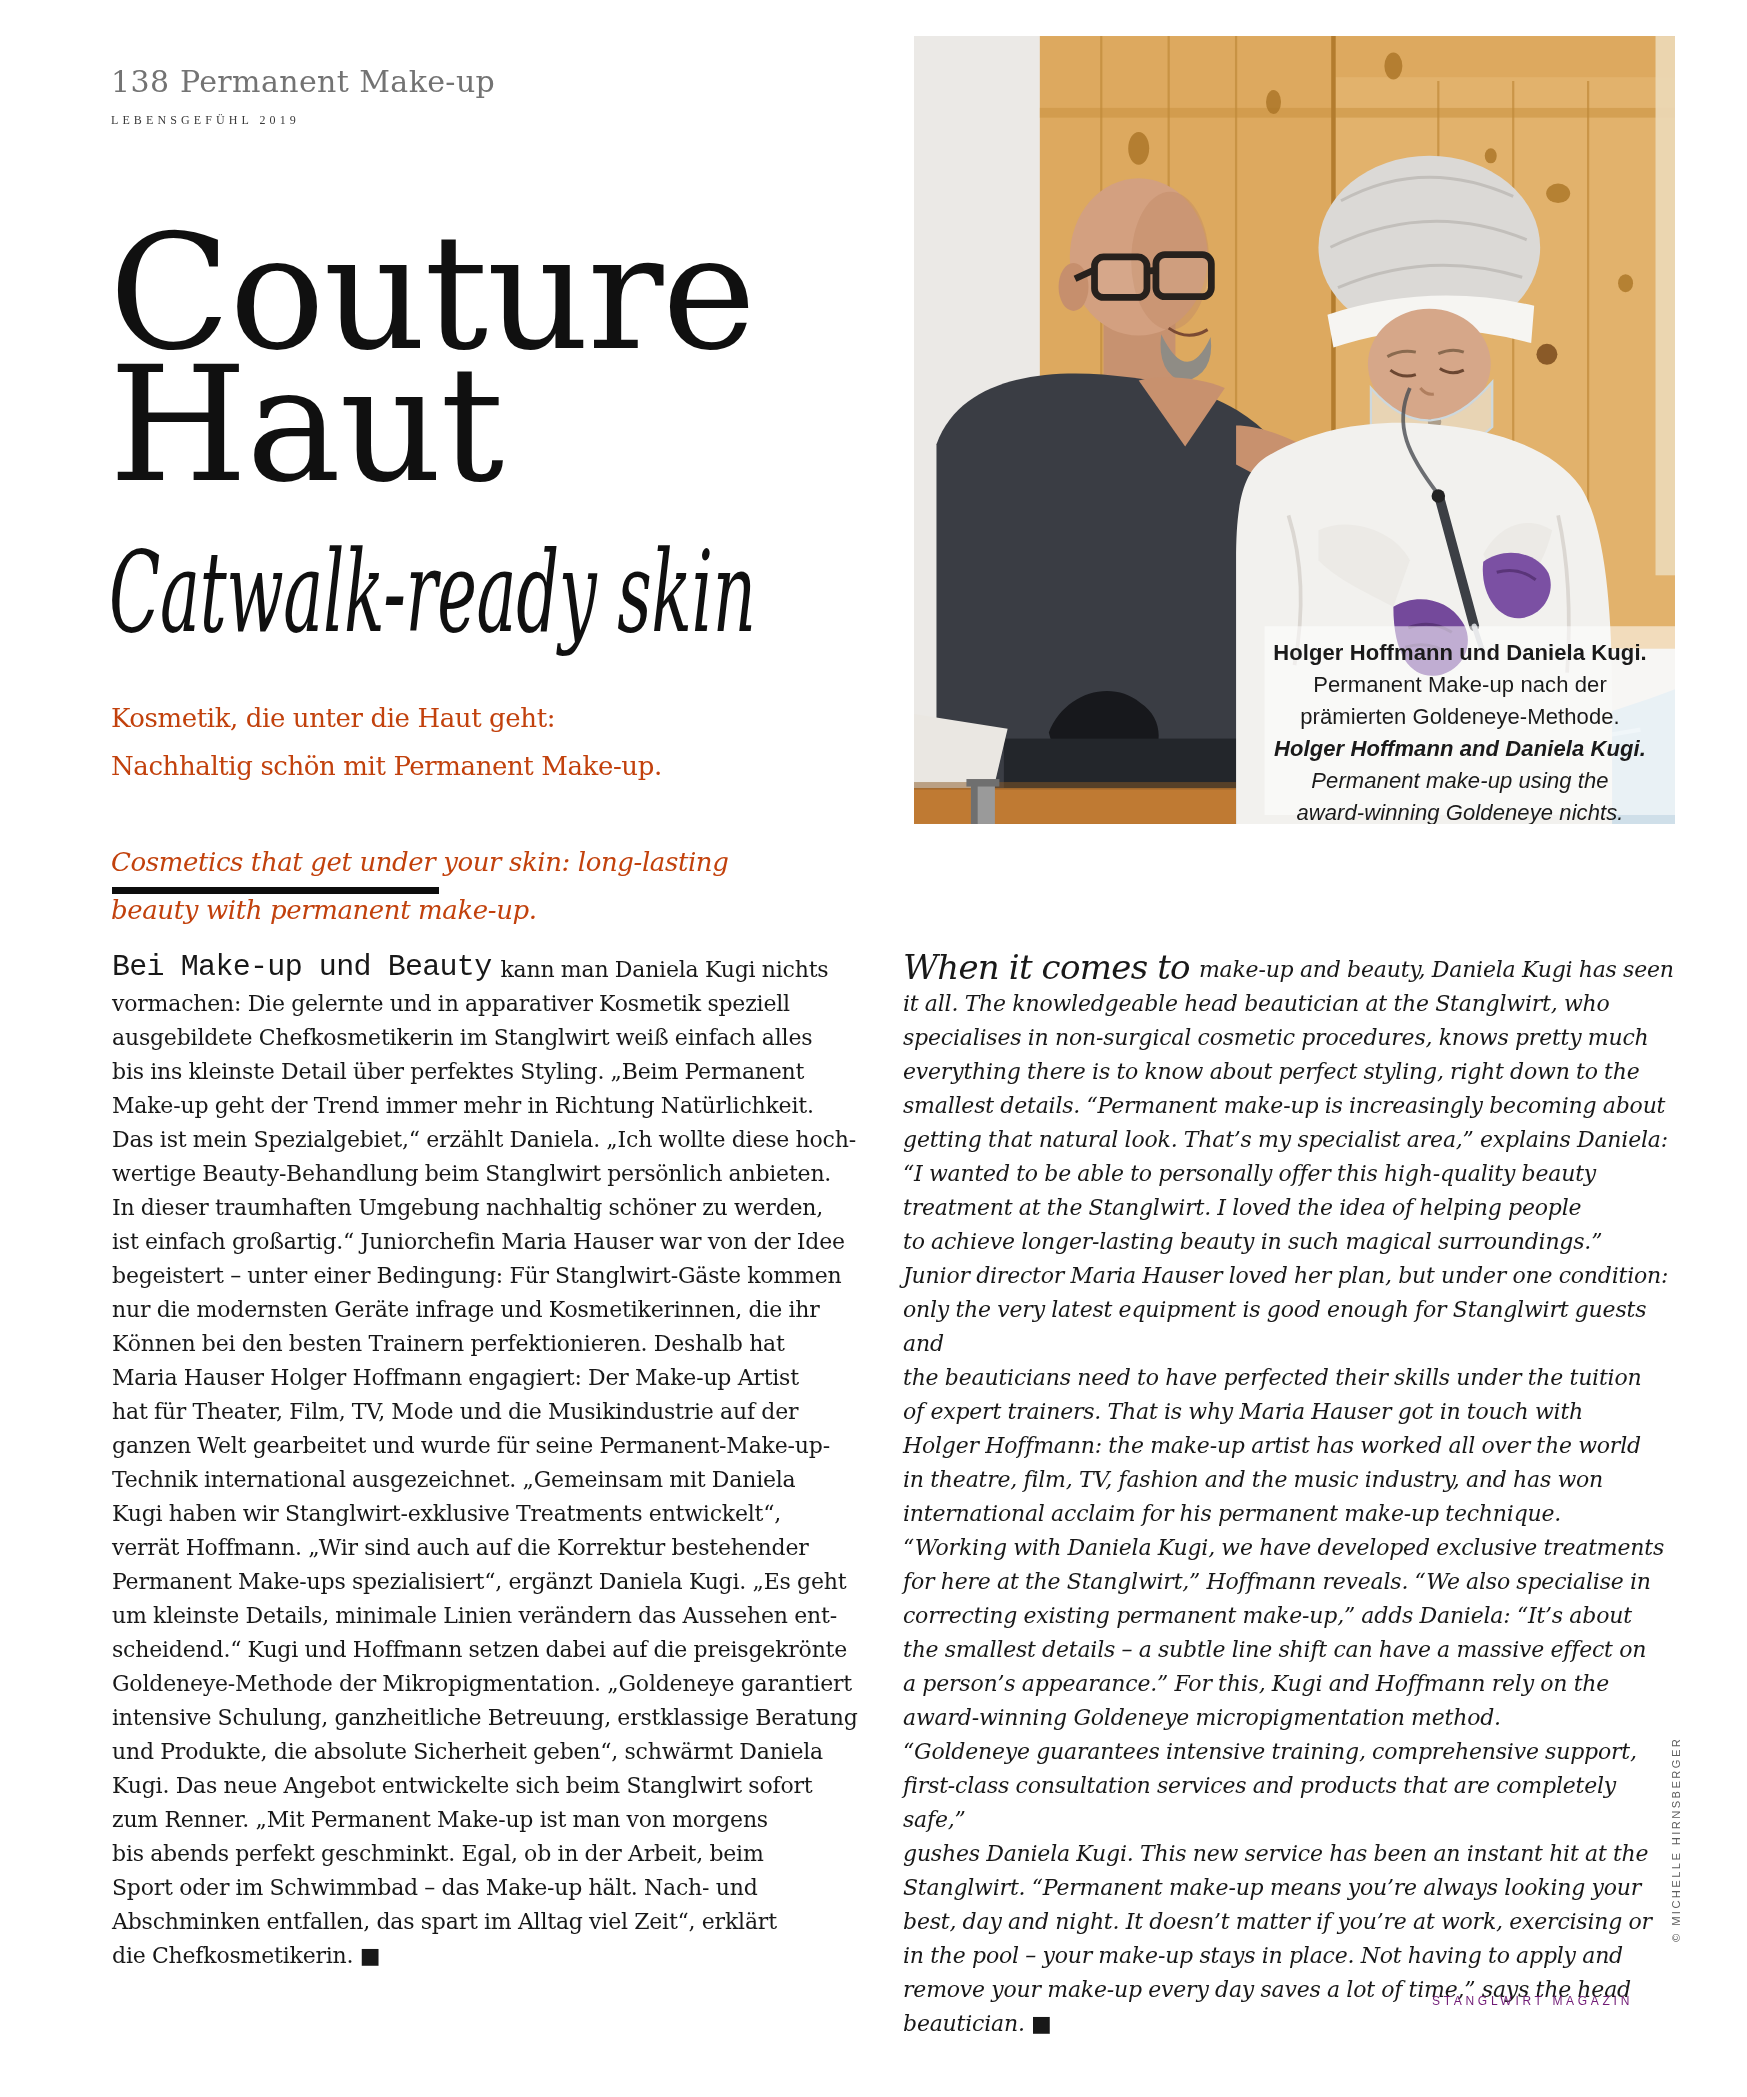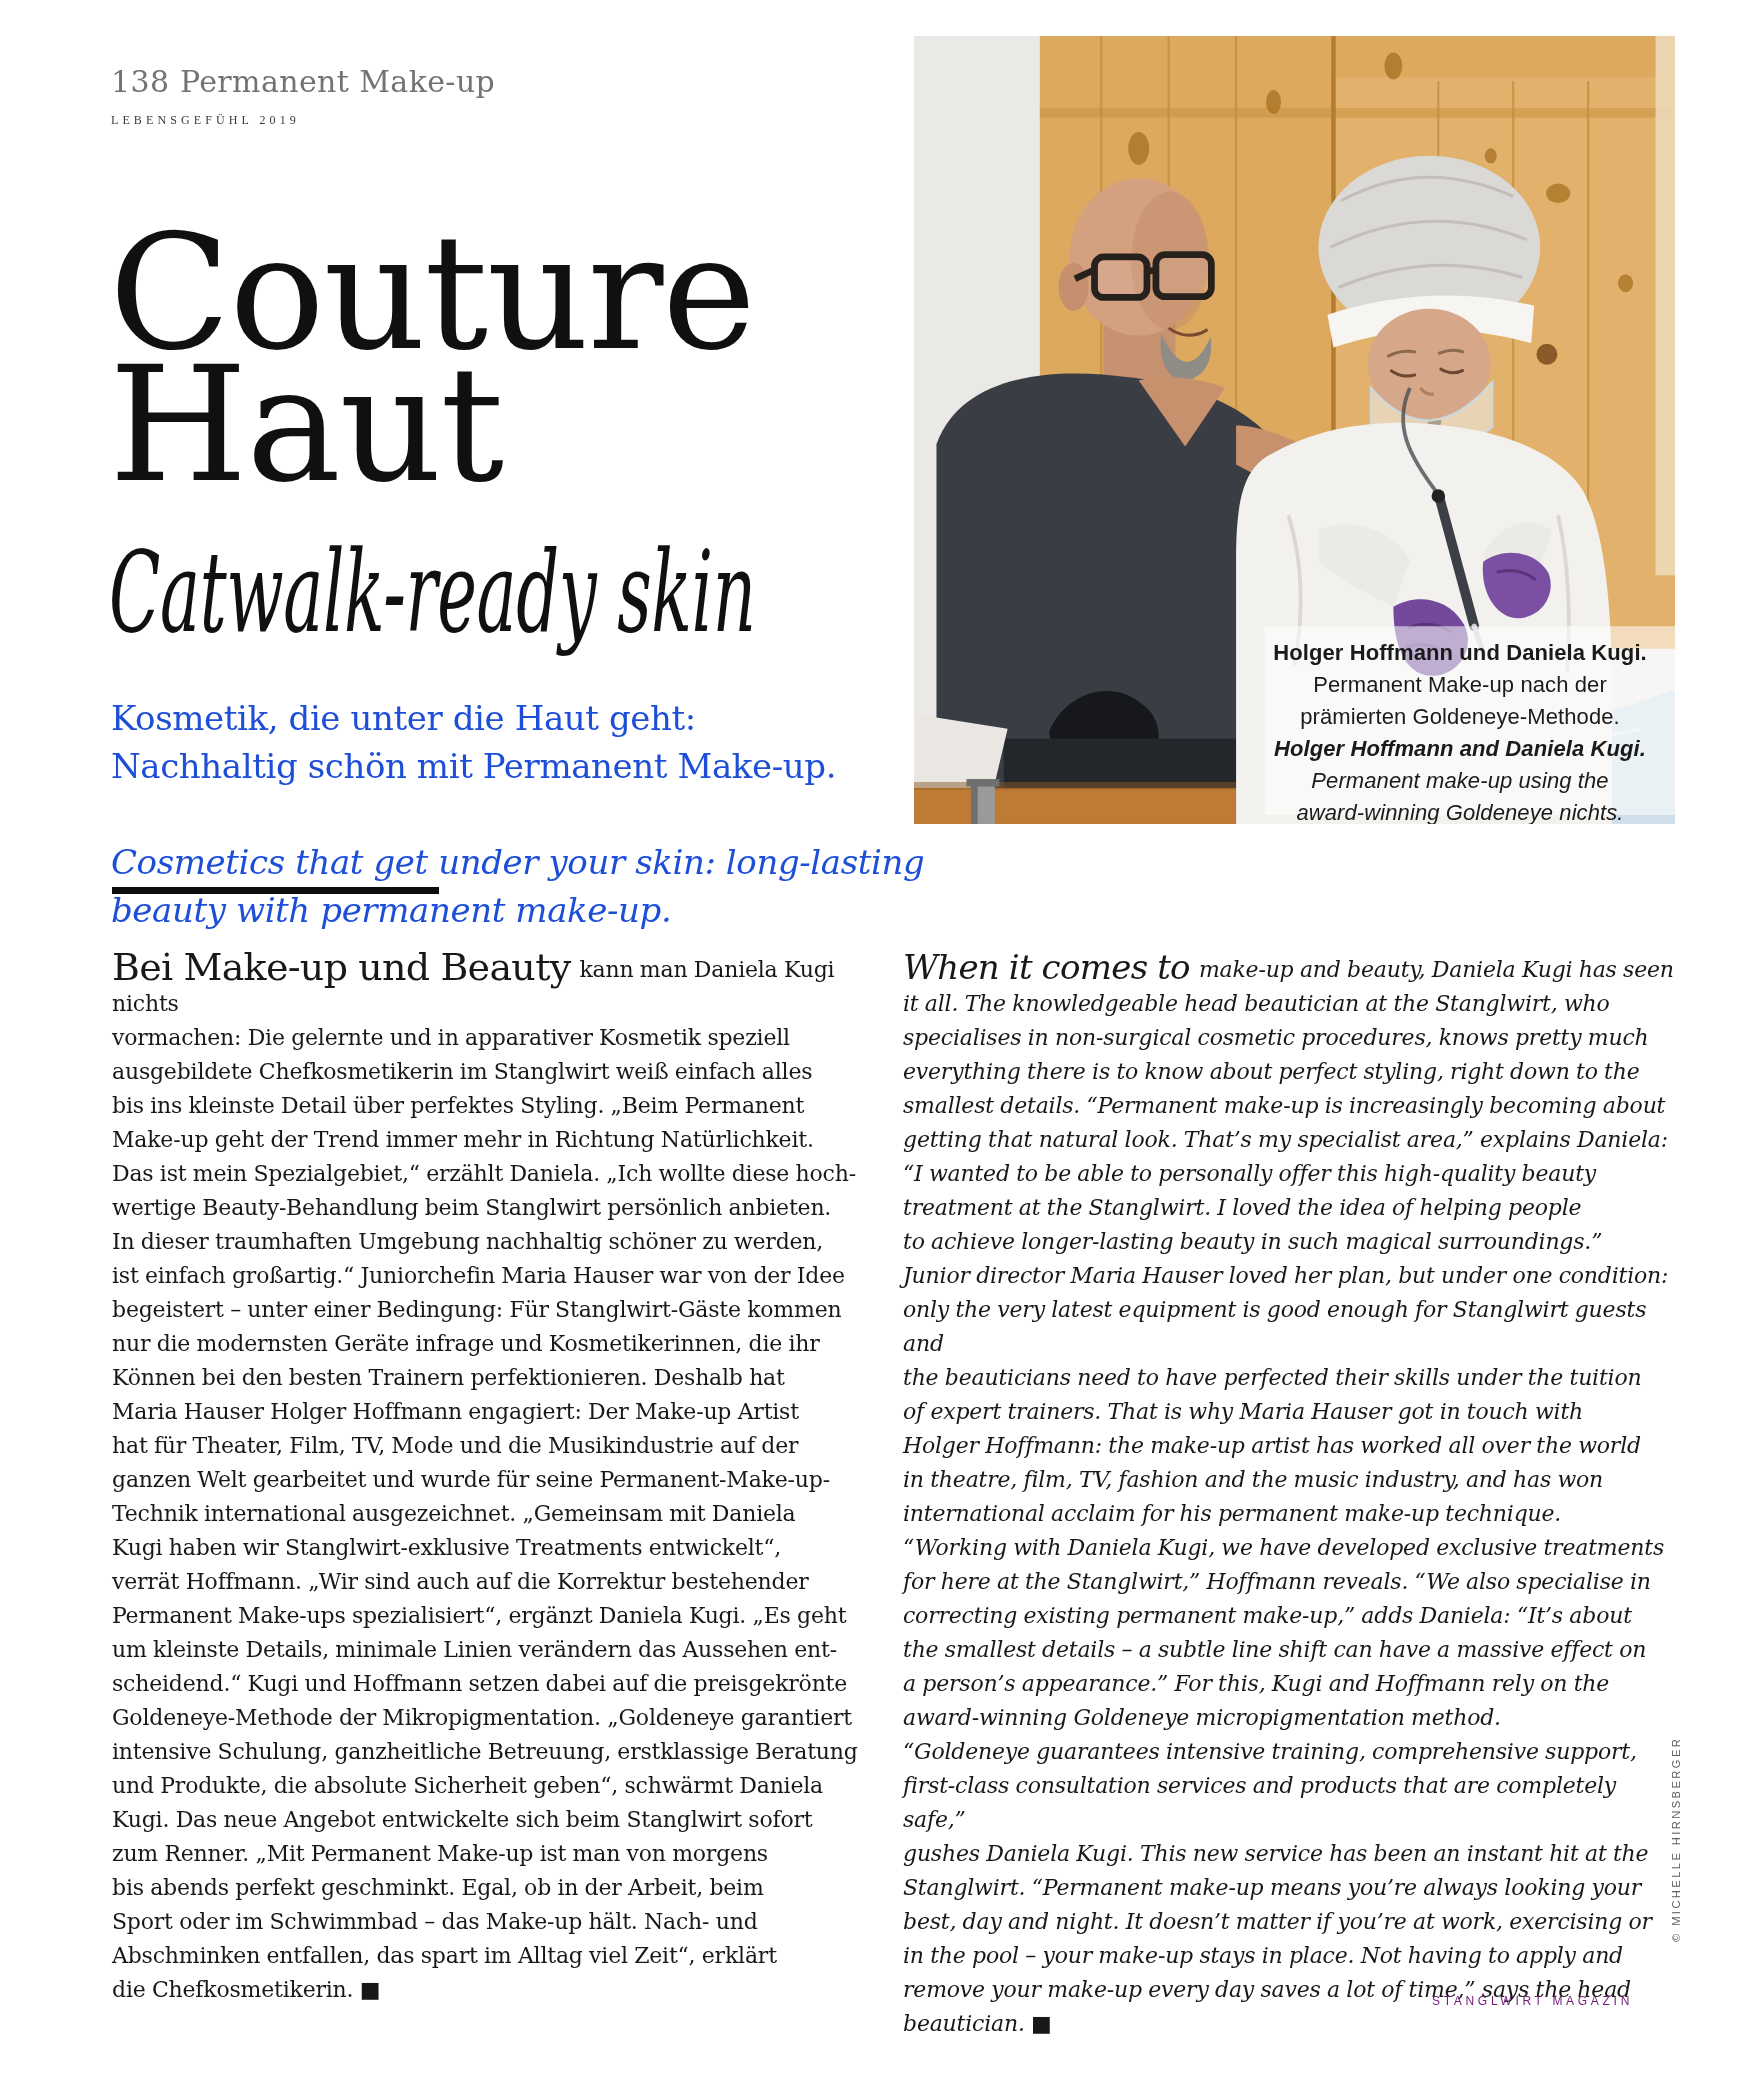"Kosmetik, die unter die Haut" .standfirst { color: #1d4ed8 -> #c2410c; font-size: 34px -> 26px }
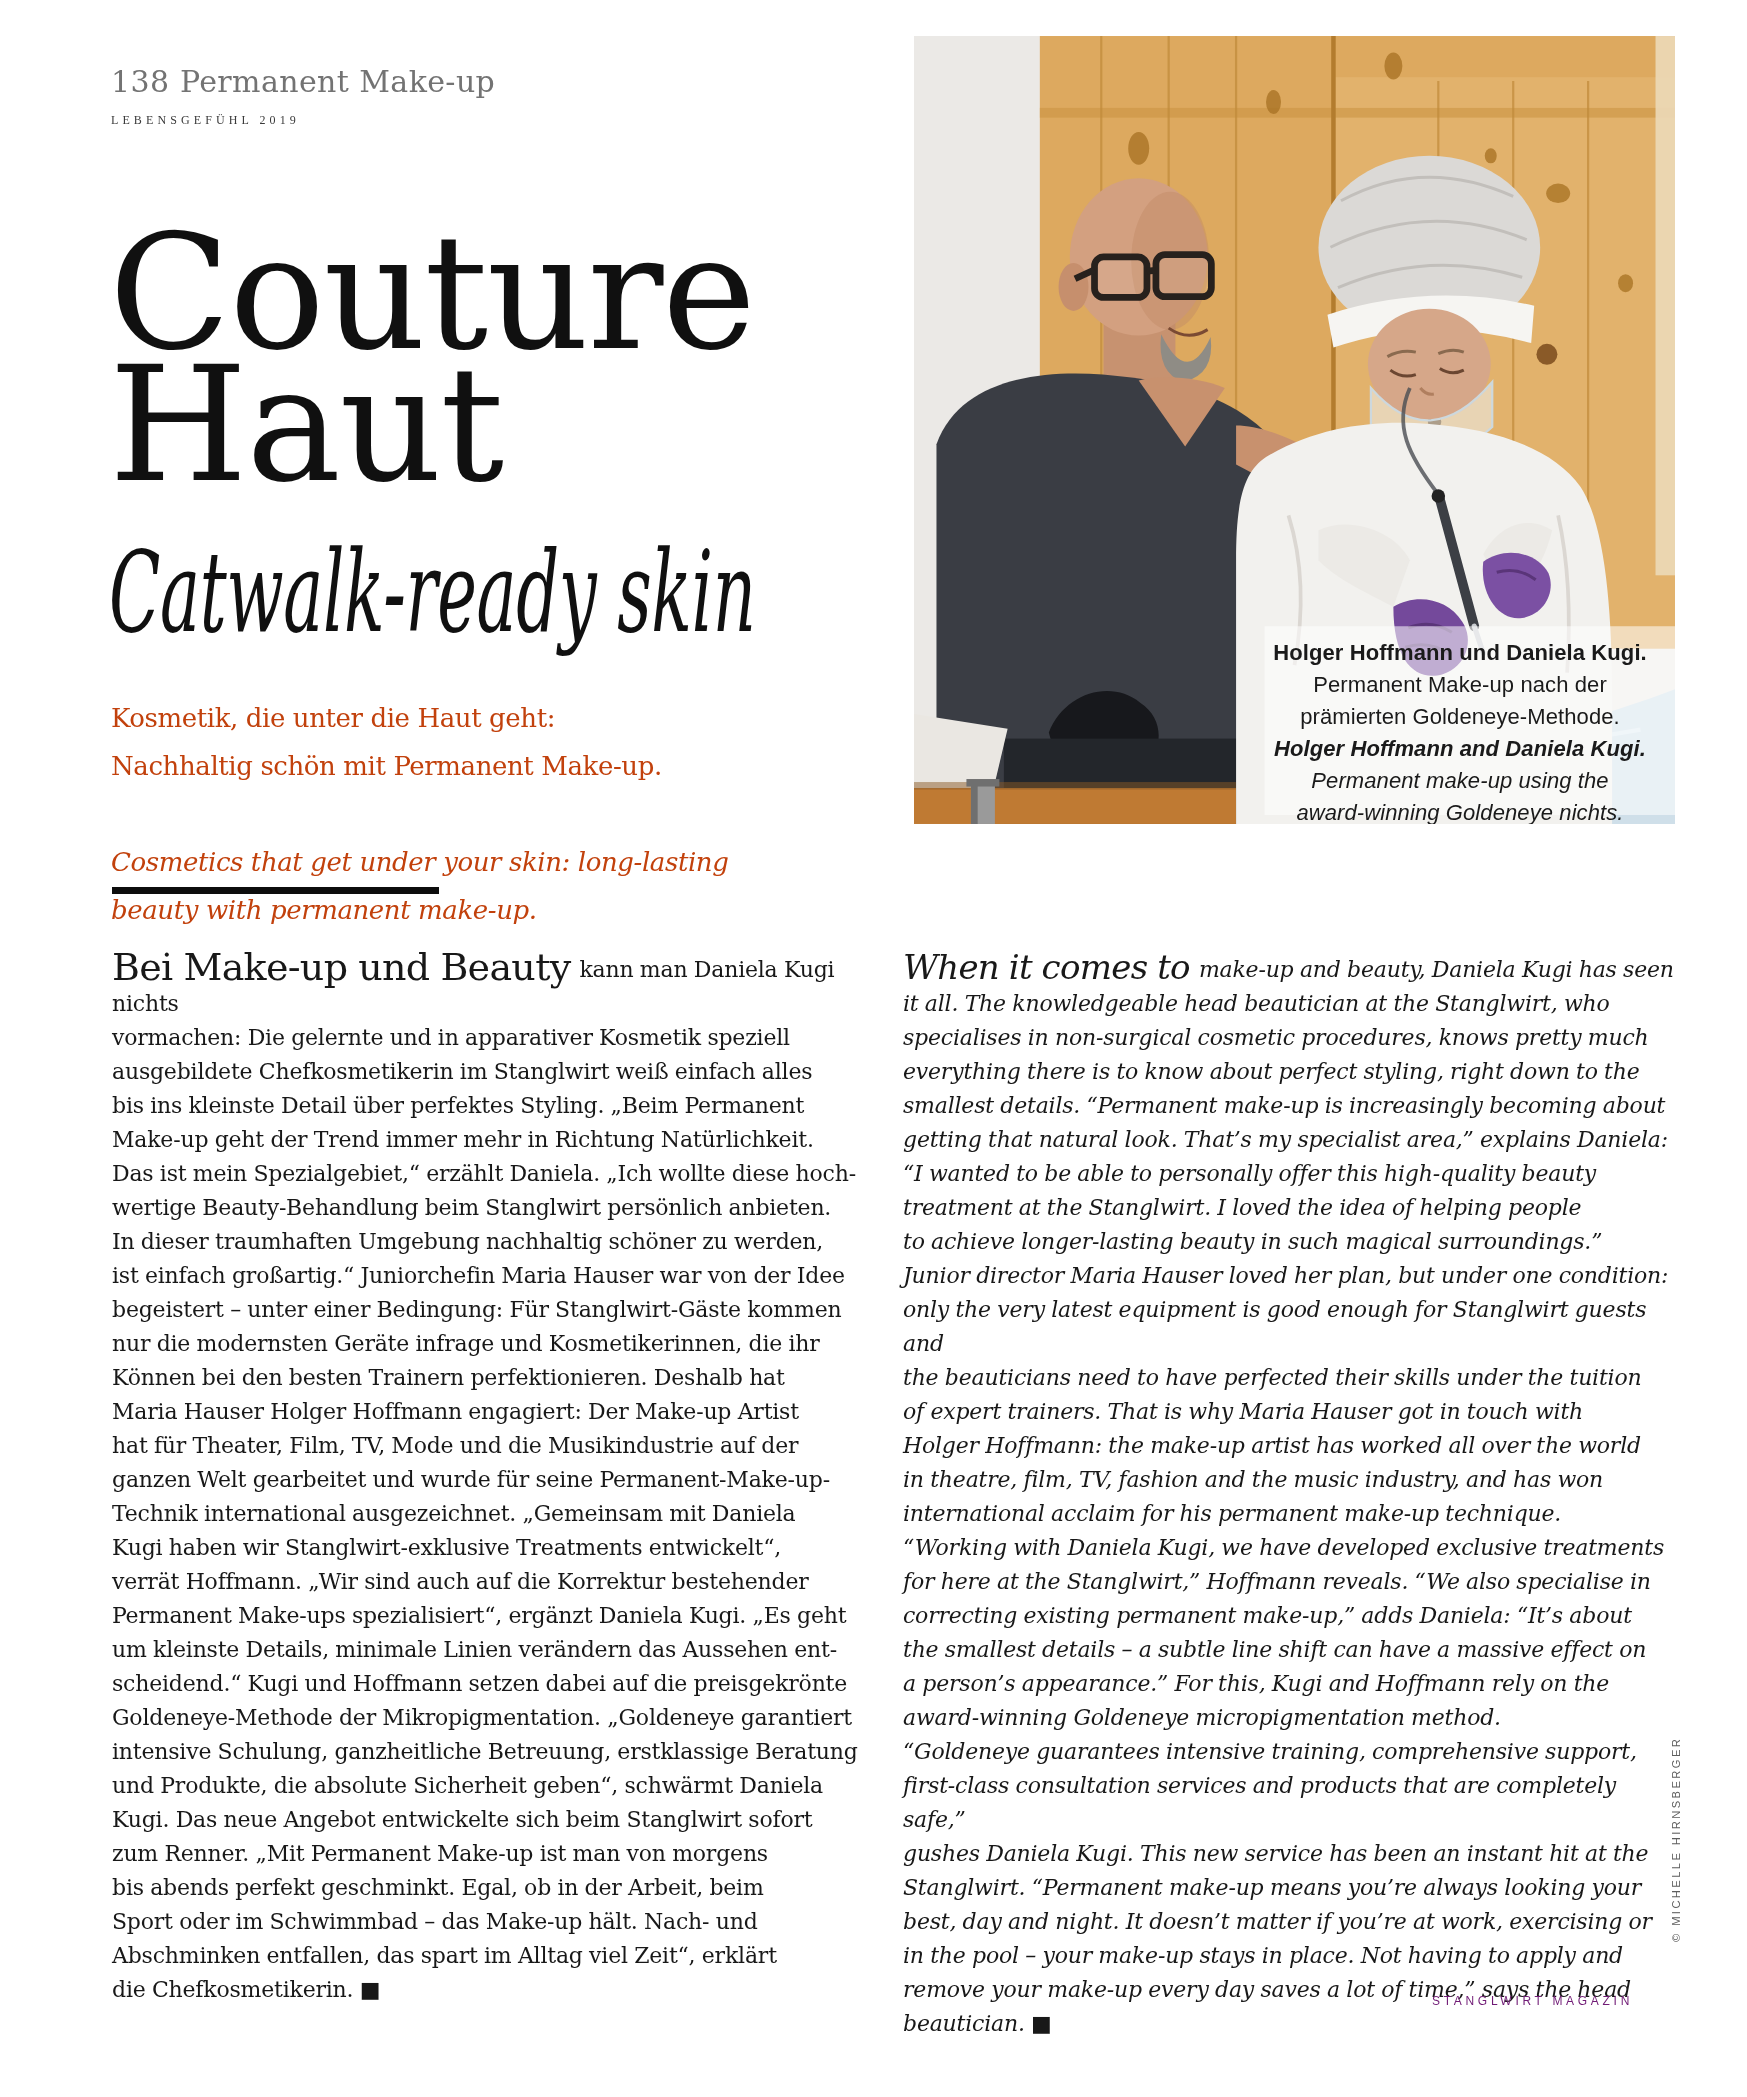"Bei Make-up und Beauty" .lead-de { font-family: none -> Liberation Mono, monospace; font-size: 38px -> 30px }
